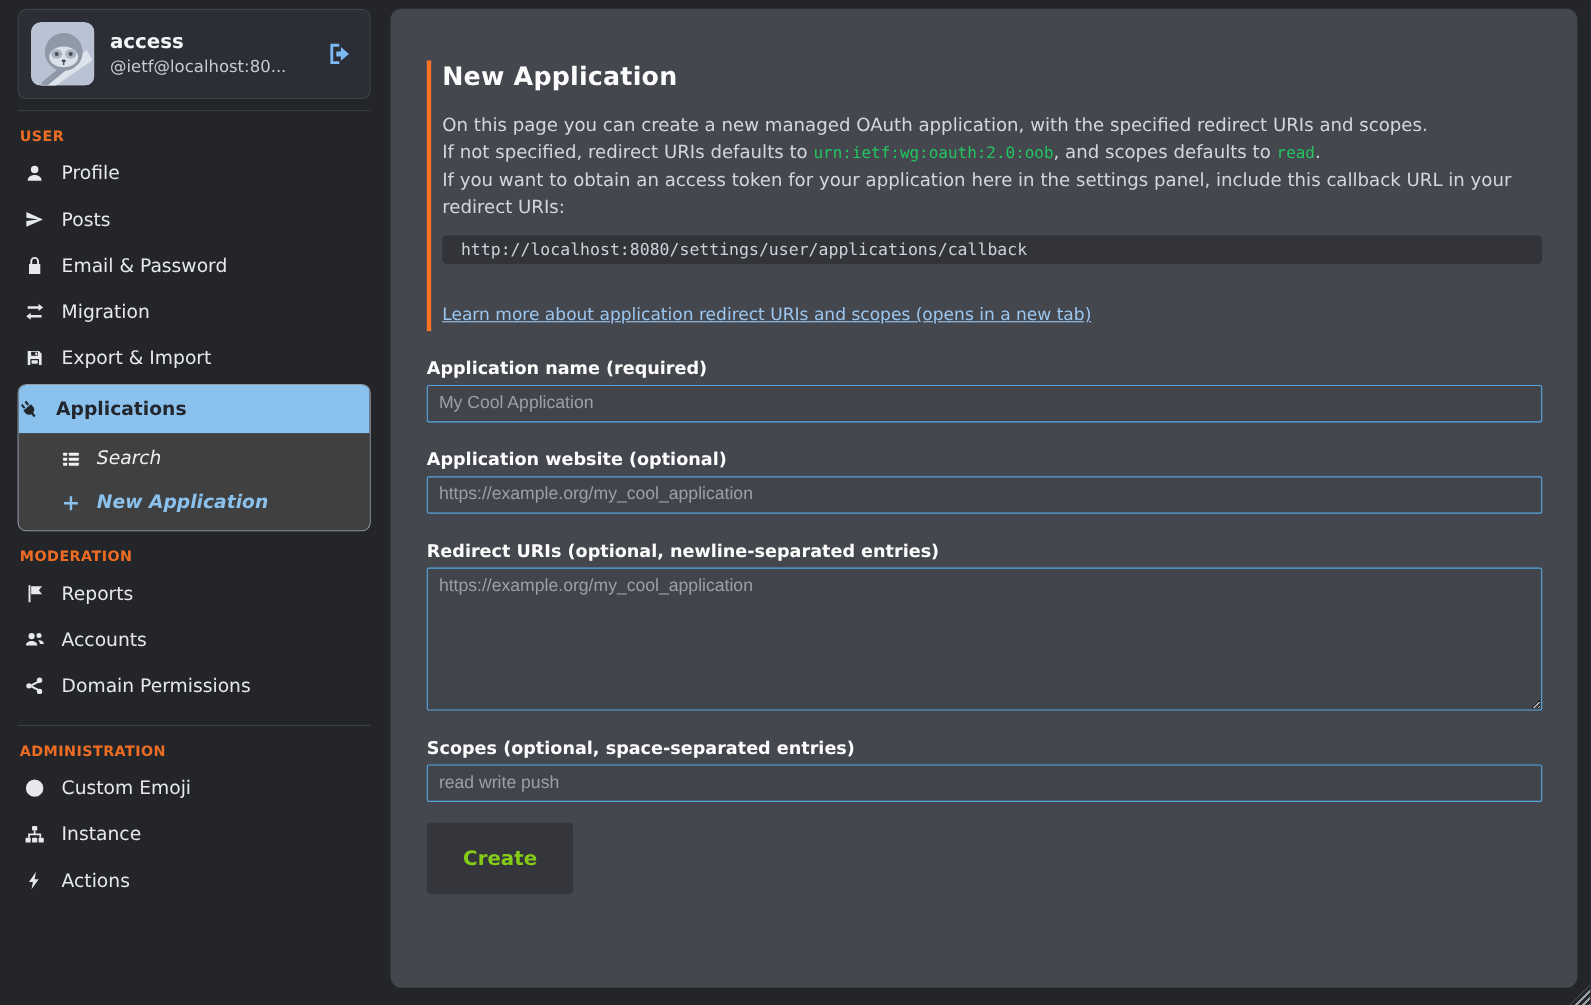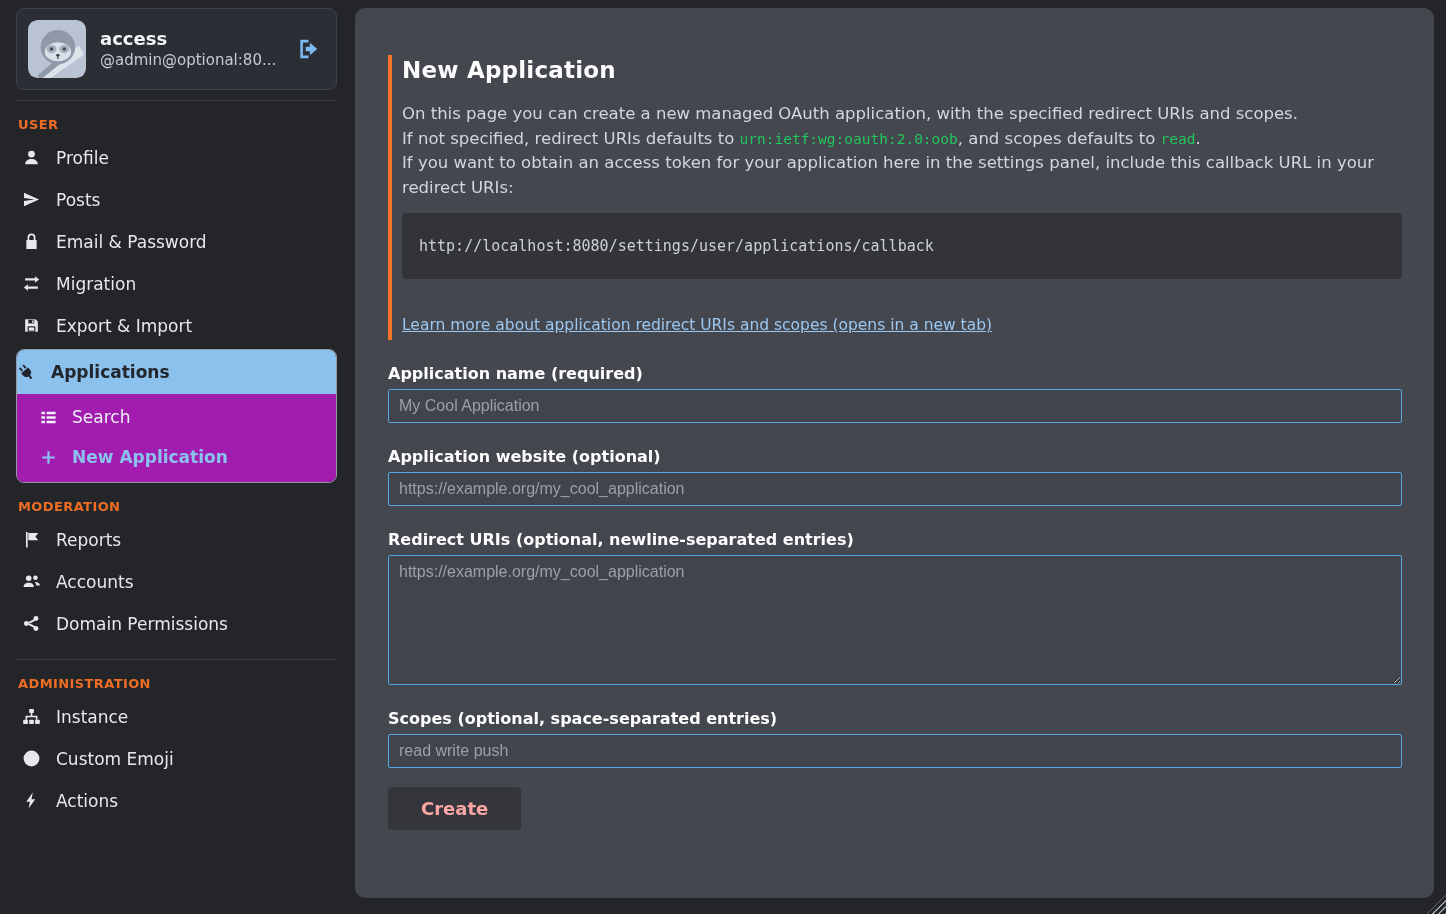"@admin@optional:80..." div.user-handle { text: @admin@optional:80 -> @ietf@localhost:80 }
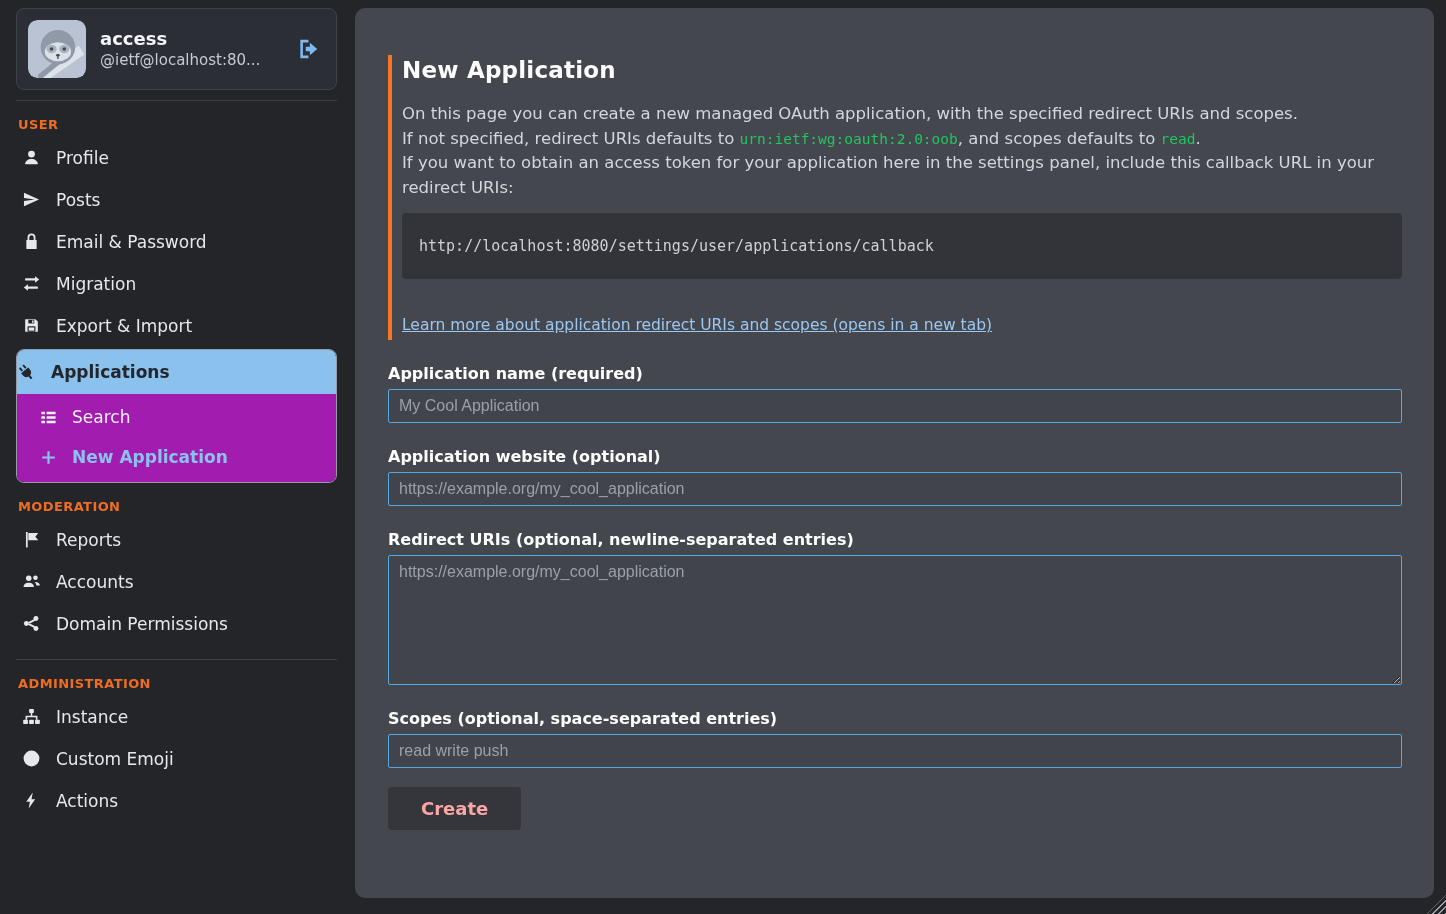"http://localhost:8080/settings/user/appl" .codeblock { padding: 24px 17px -> 4px 17px }
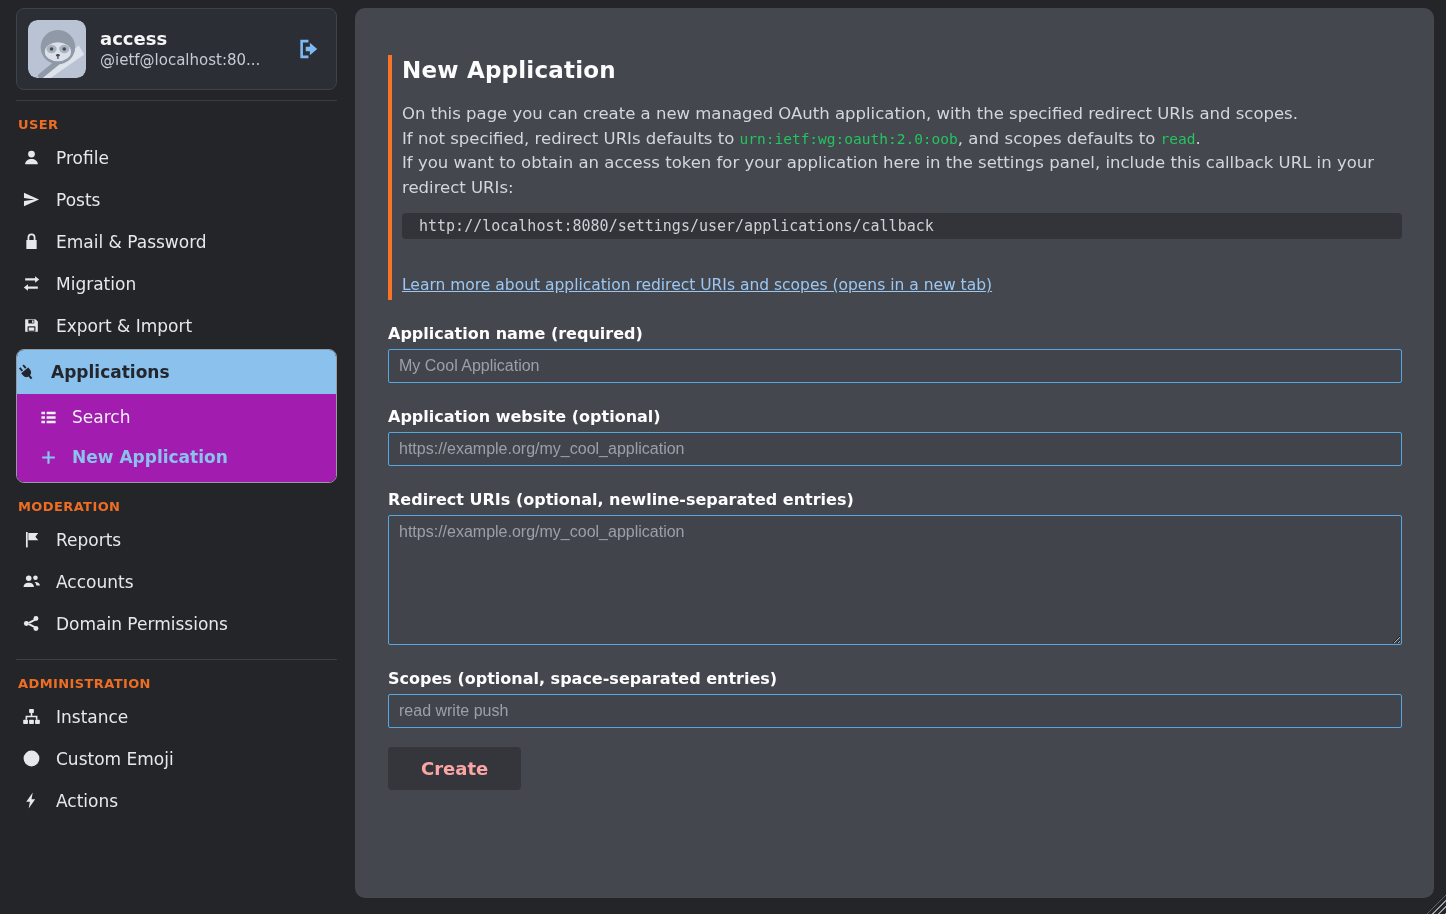"Search" .app-sub { background: #a21caf -> #404040; font-style: none -> italic; padding: 3px 0 5px -> 3px 16px 5px }
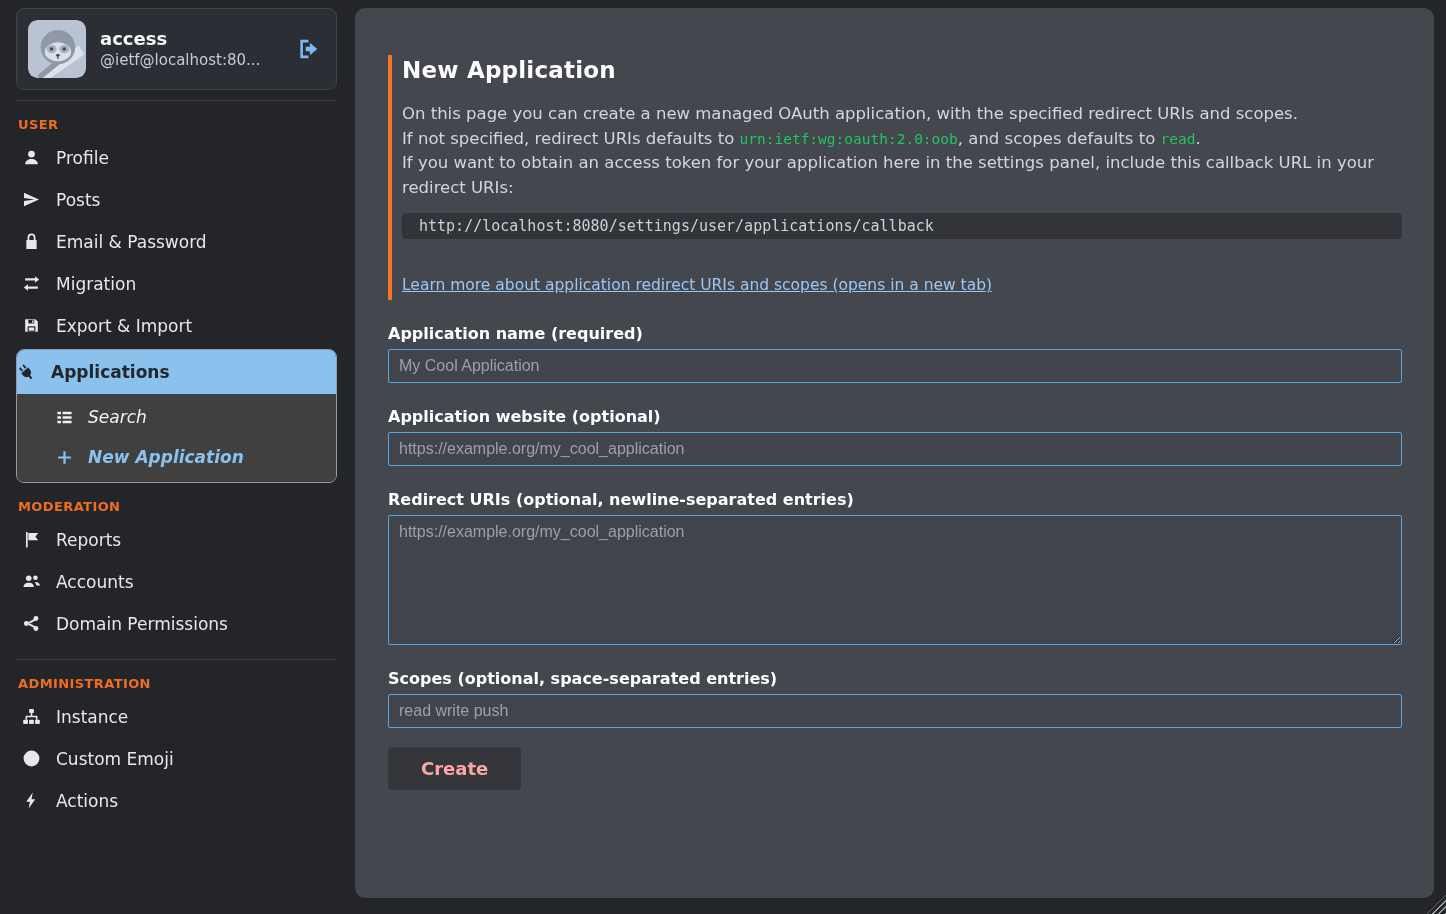"Instance" div.nav-item { order: before "Custom Emoji" -> after "Custom Emoji" }
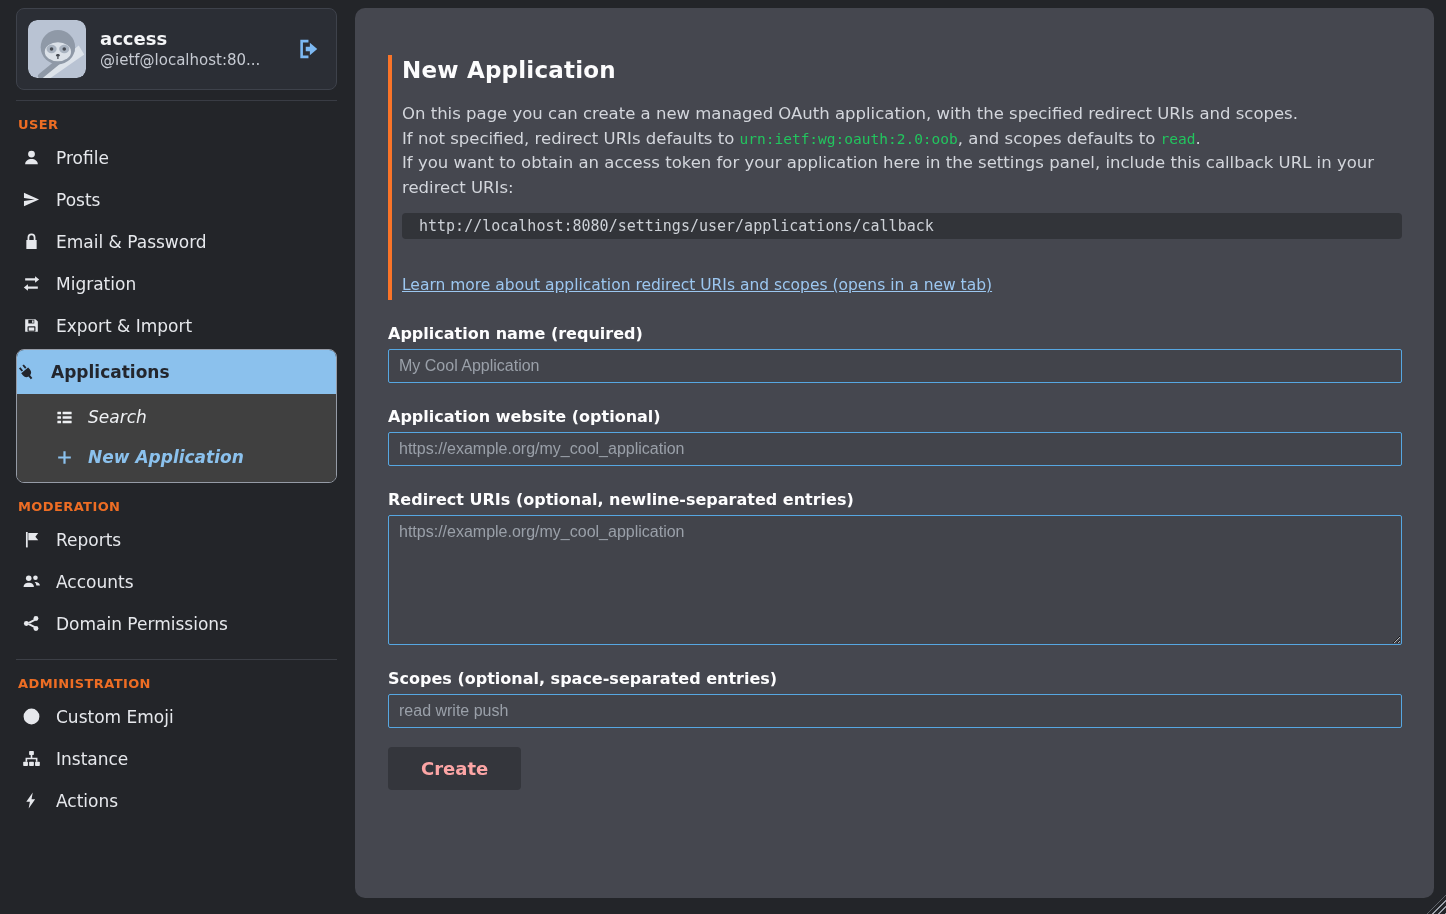"Create" .create-btn { color: #fca5a5 -> #84cc16; padding: 11px 33px -> 22px 33px }
